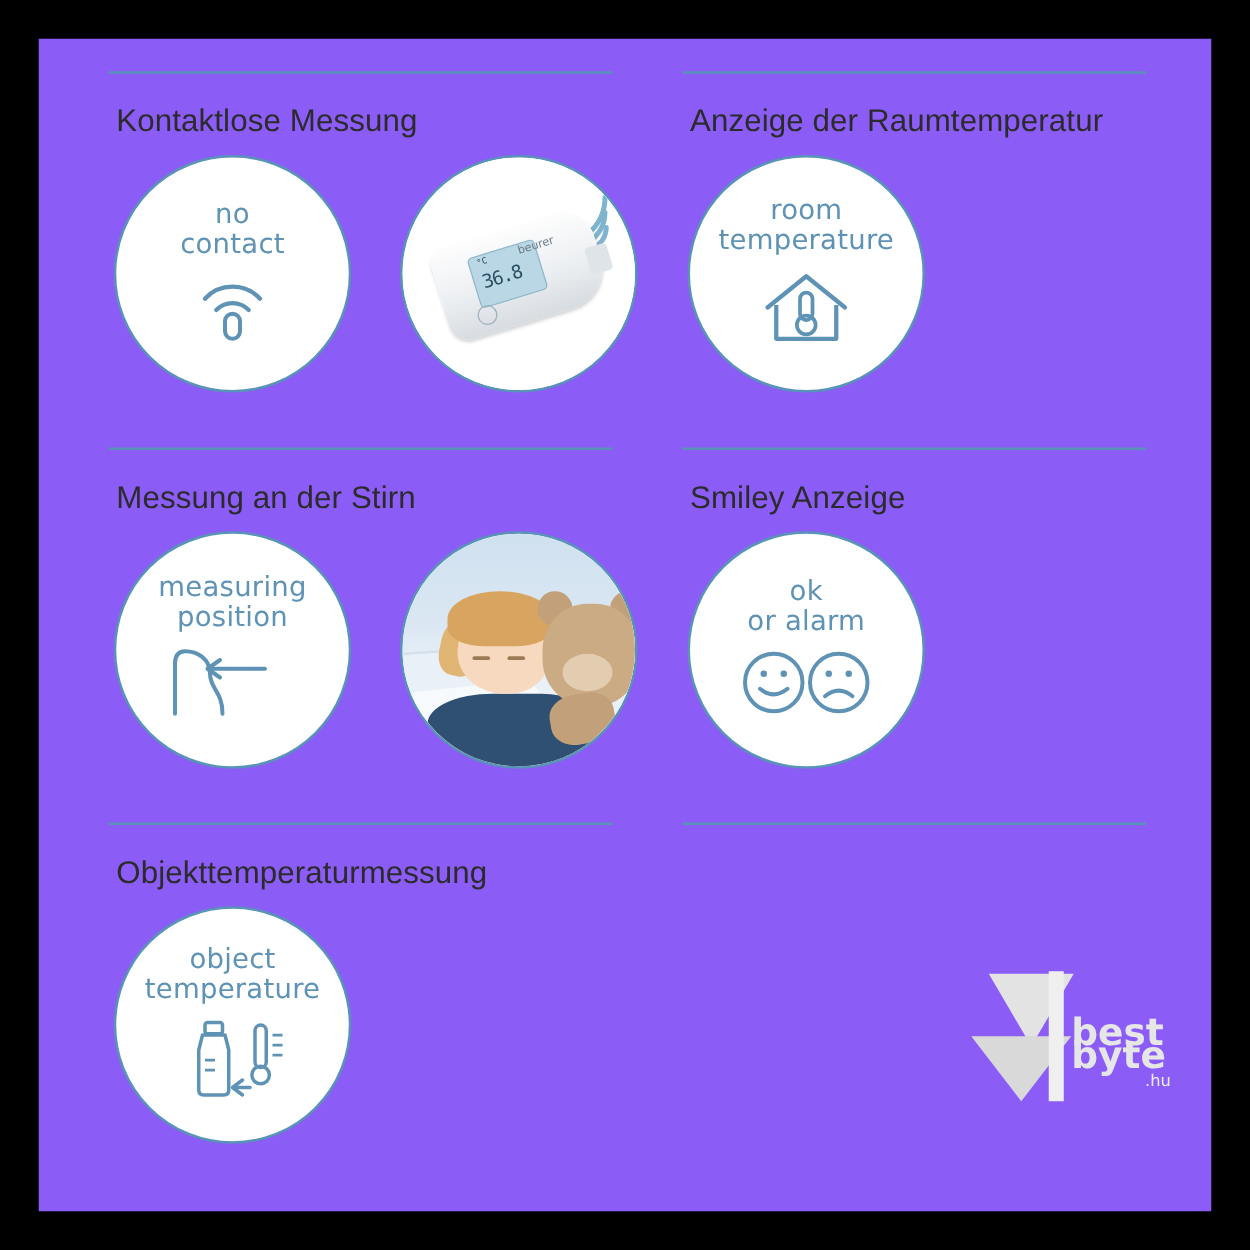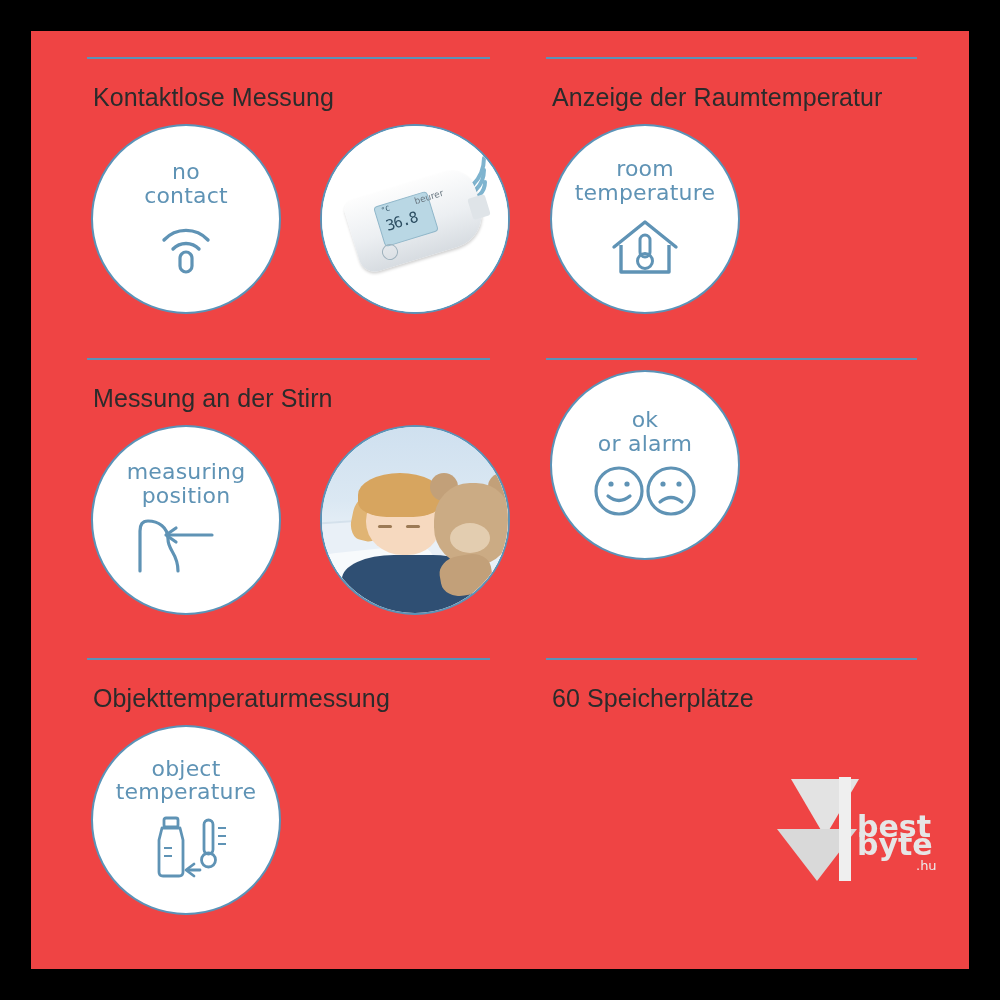"Kontaktlose Messung" .sheet { background: #ef4444 -> #8b5cf6 }
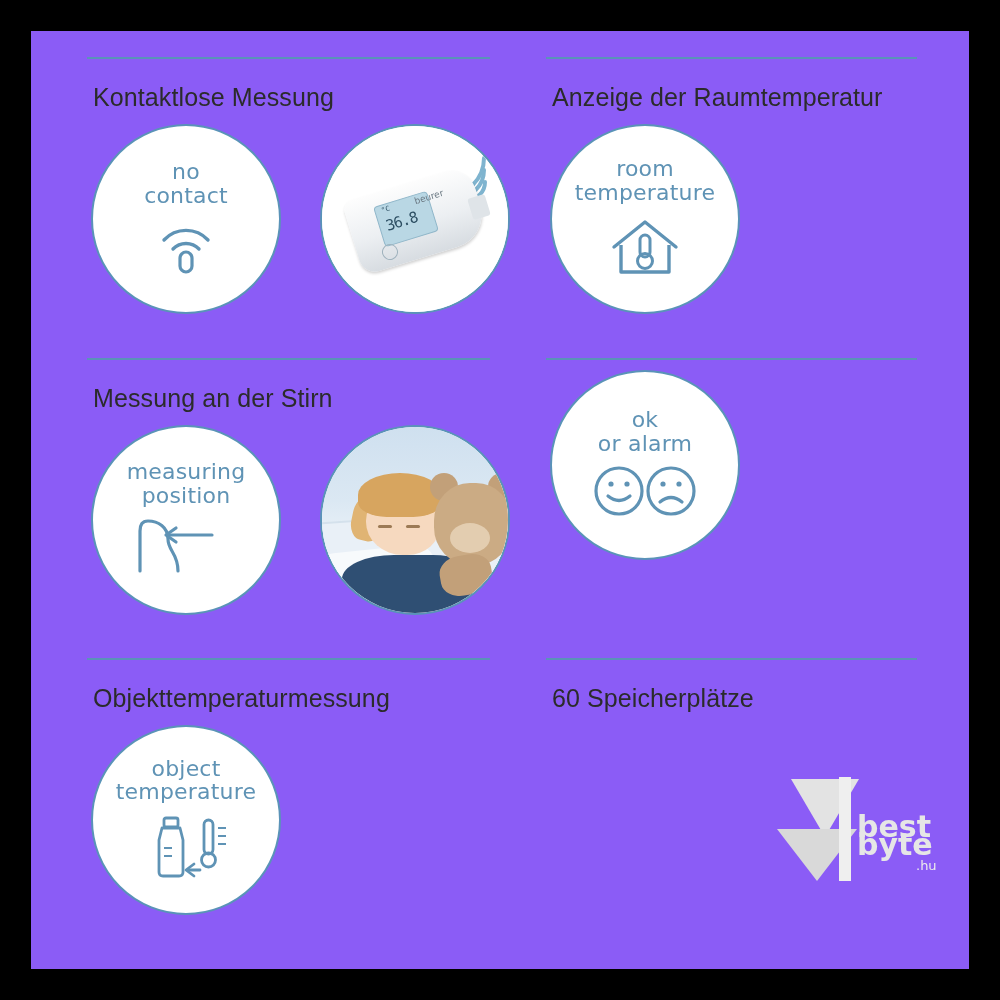"Smiley Anzeige" h2.cell-title { html: none -> <h2>Smiley Anzeige</h2> }
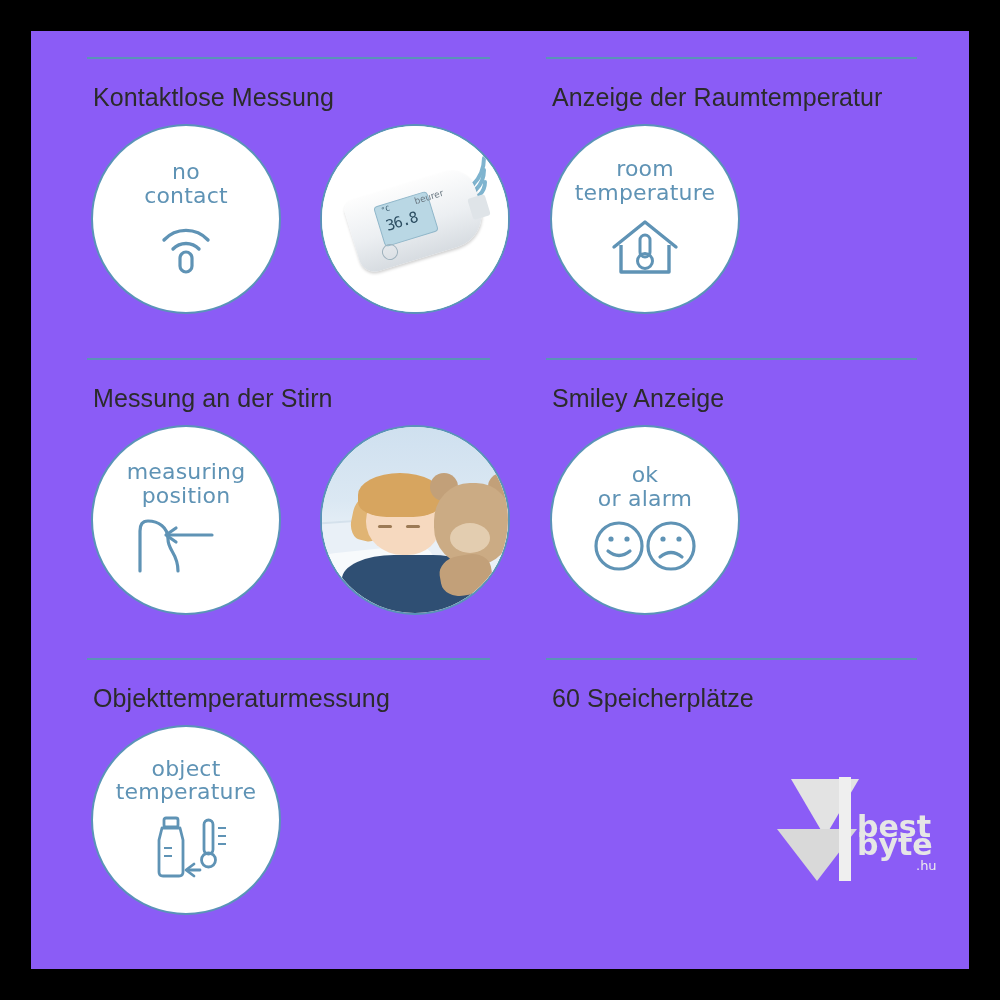"60 Speicherplätze" h2.cell-title { html: <h2>60 Speicherplätze</h2> -> none }
